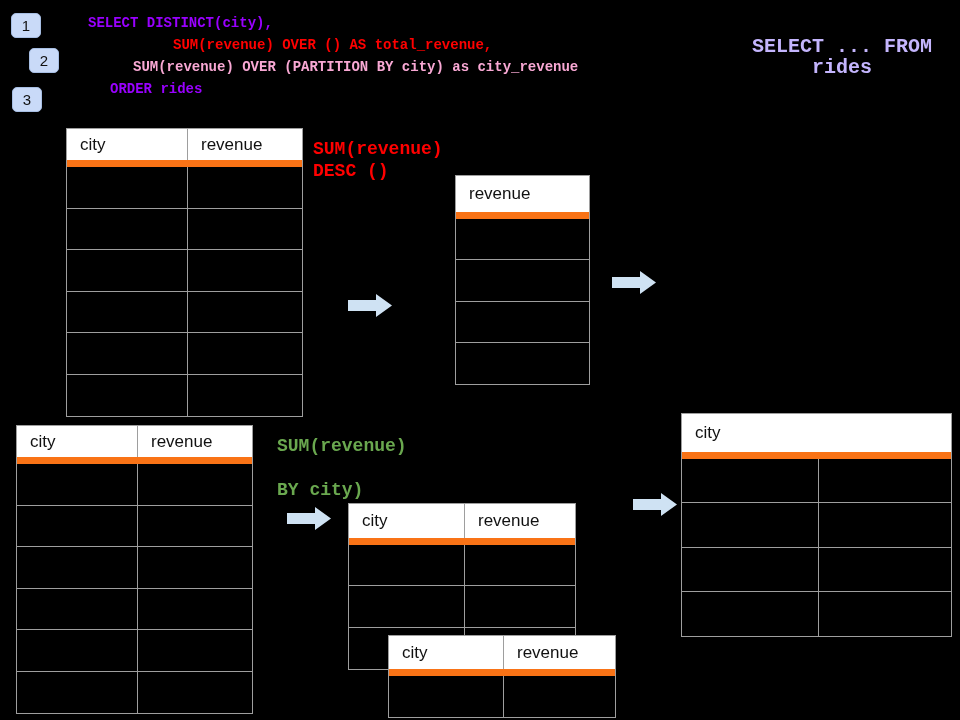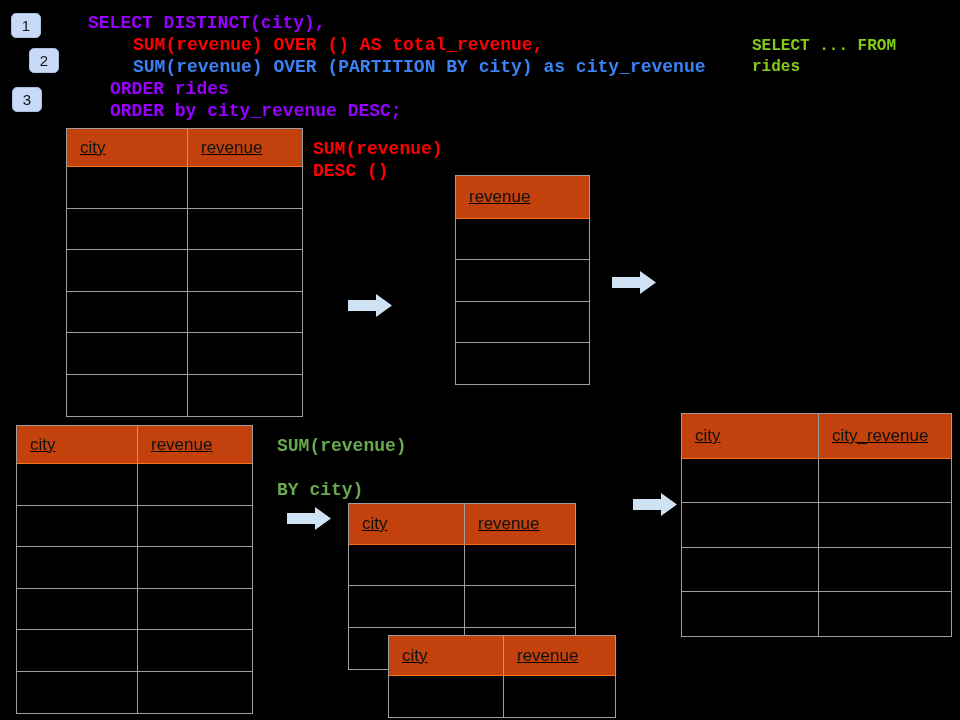"SELECT DISTINCT(city)," .code { font-size: 18px -> 14px }
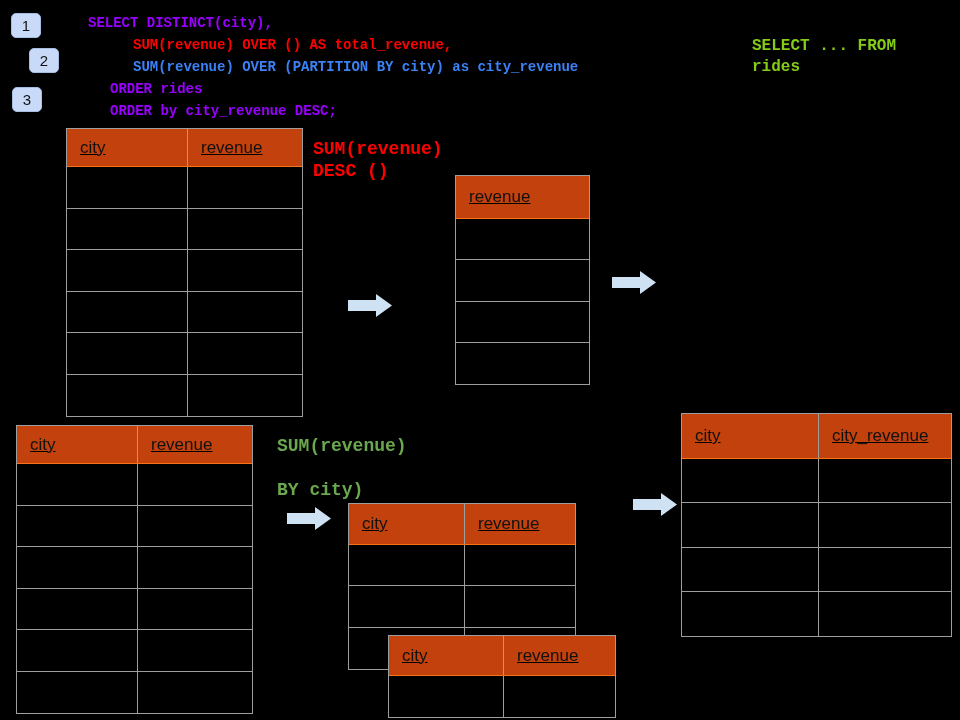"SUM(revenue) OVER () AS total_revenue," .c-red { margin-left: none -> 40px }
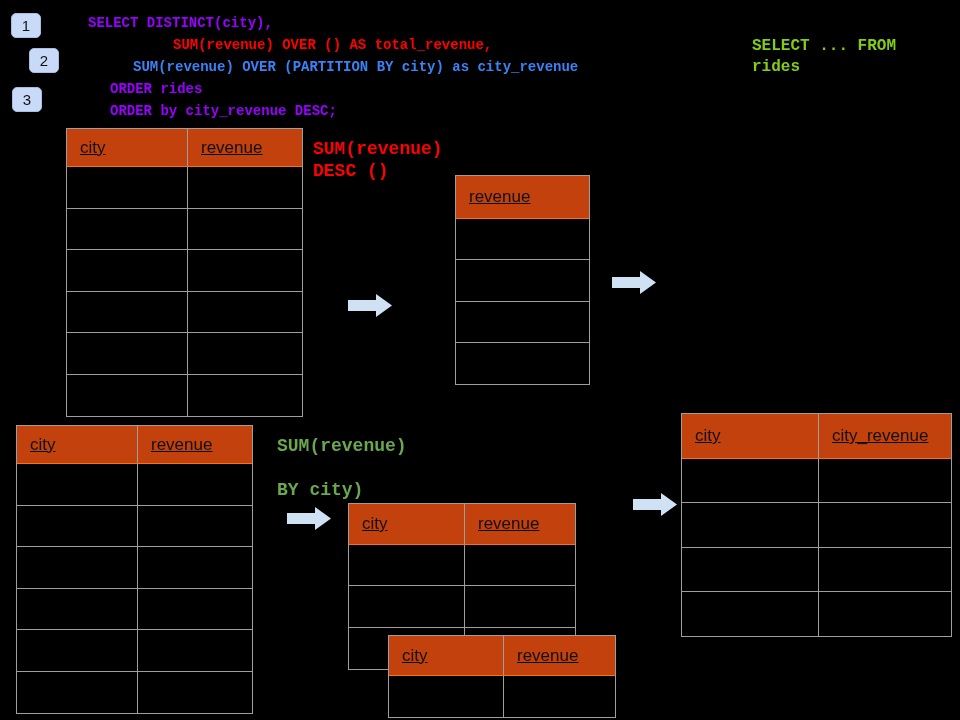"SELECT ... FROM" .side-note { color: #84cc16 -> #c4b5fd; font-size: 16px -> 20px; text-align: none -> center }
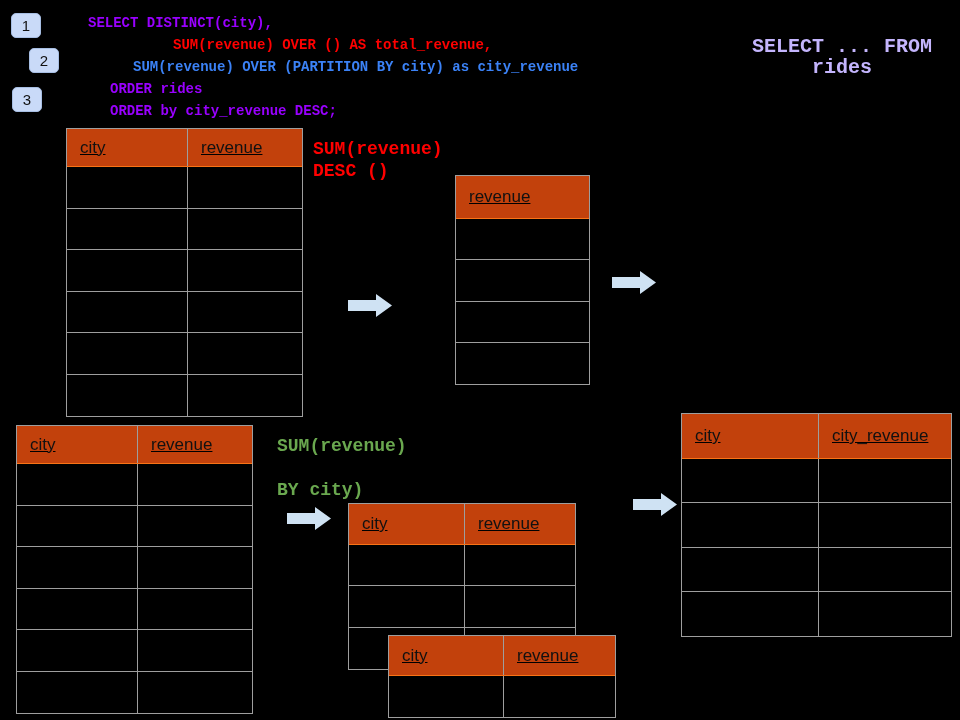"SUM(revenue) OVER (PARTITION BY city)" .c-green { color: #3b82f6 -> #f9a8d4 }
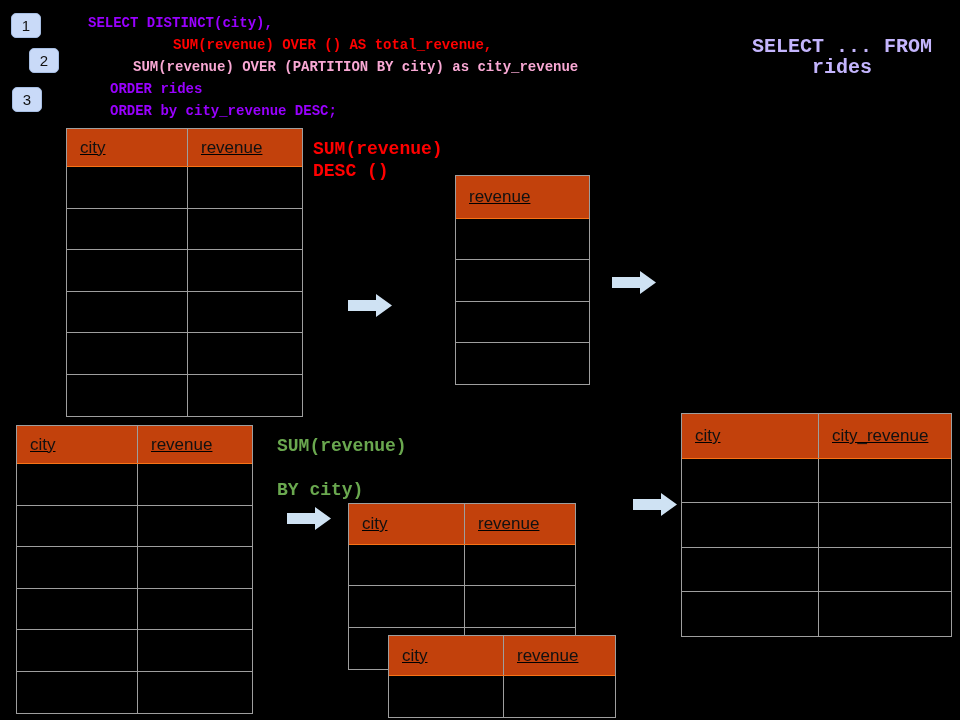"ORDER by city_revenue DESC;" div.code { html: <div>ORDER by city_revenue DESC;</div> -> none }
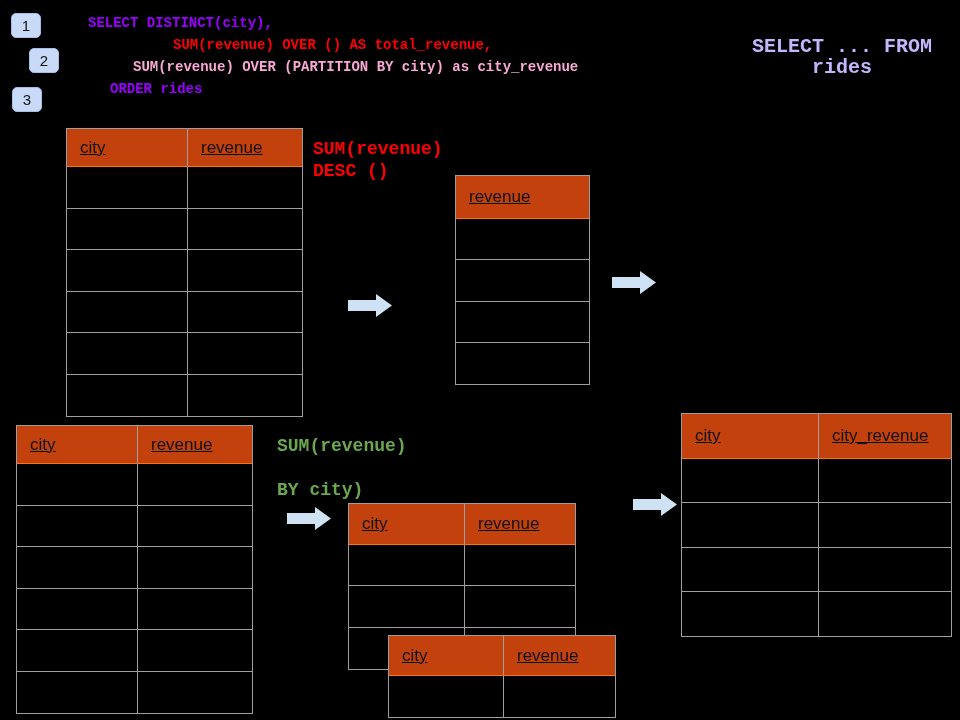"city" .hdr { background: #c2410c -> #ffffff; border-bottom: 1px solid #f97316 -> 7px solid #f97316; text-decoration: underline -> none }
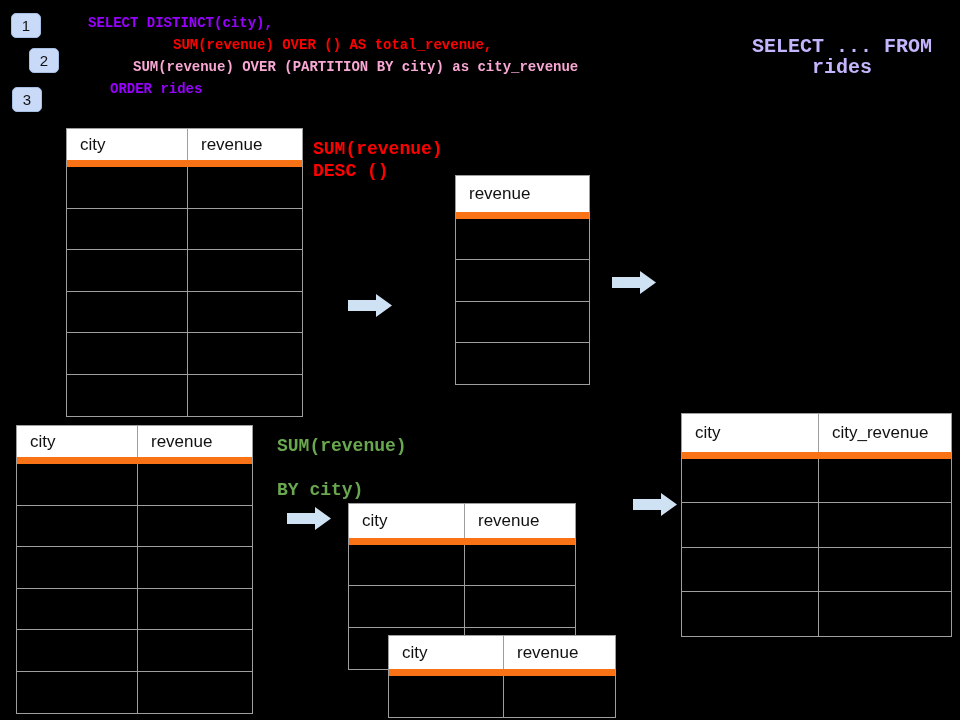"city_revenue" div.cell { html: <div>city_revenue</div> -> none }
